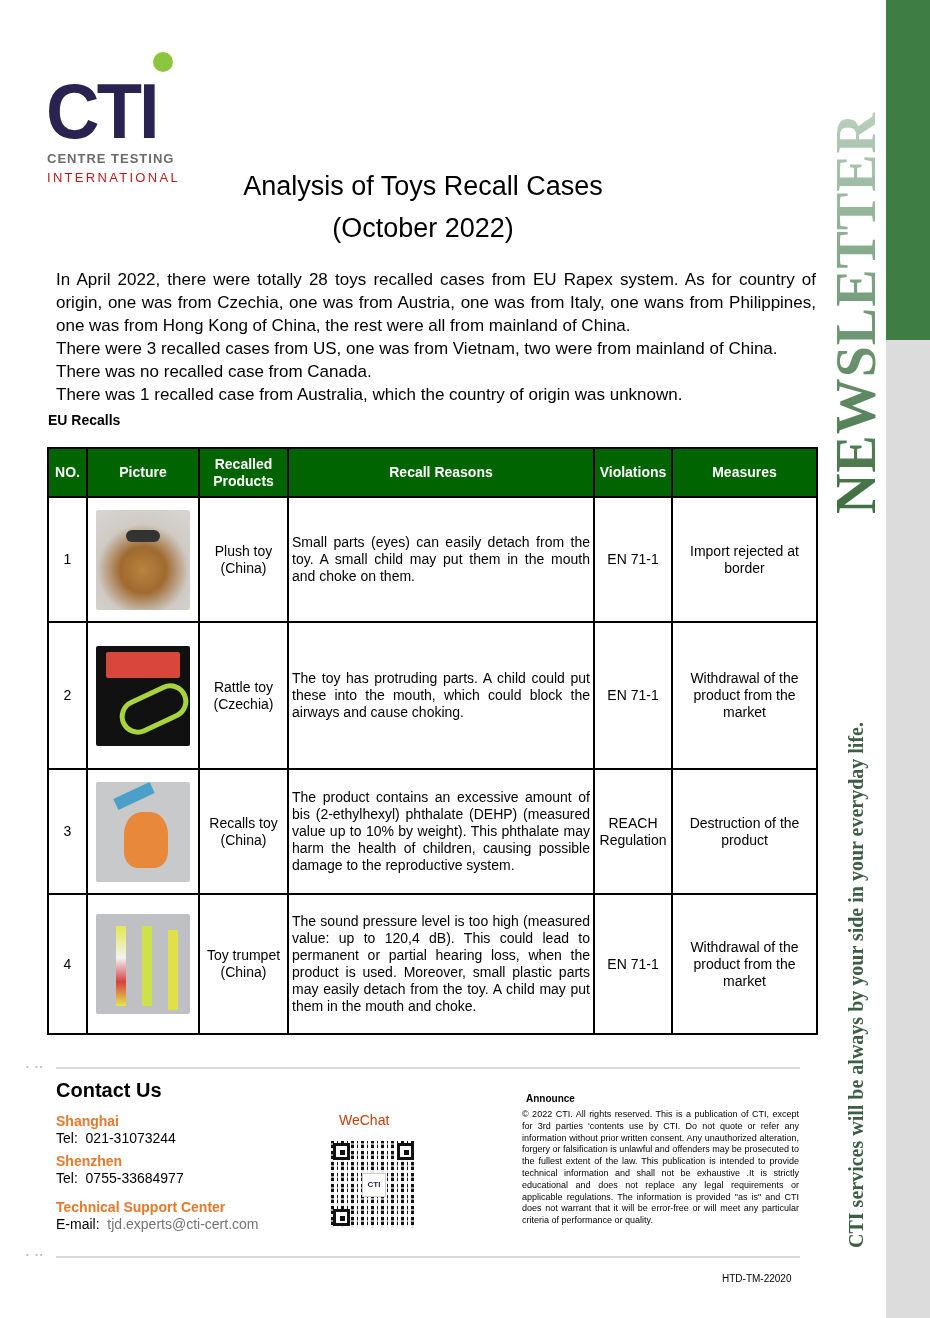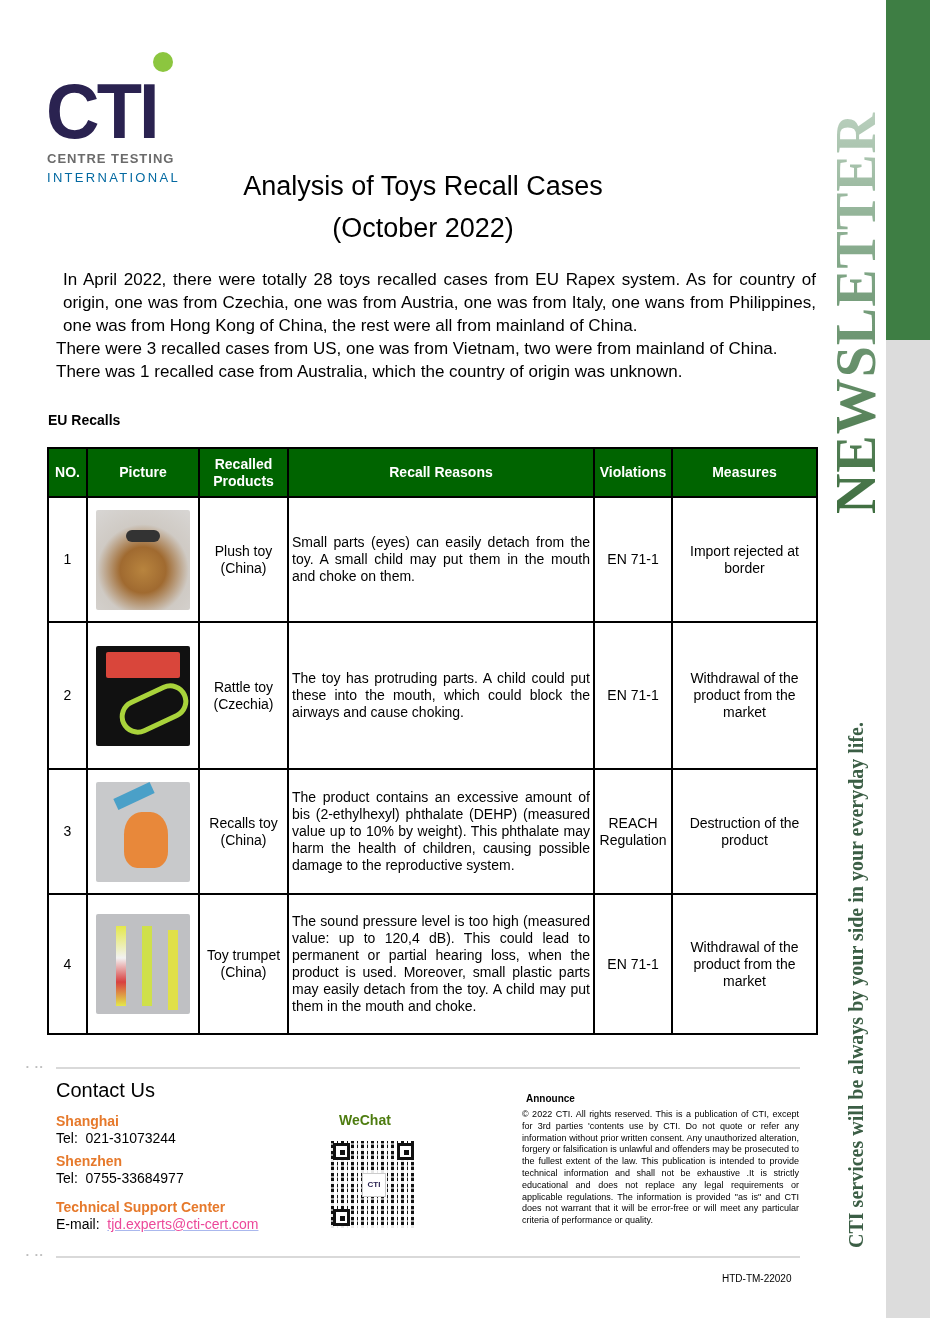"INTERNATIONAL" .logo .l2 { color: #0369a1 -> #b91c1c }
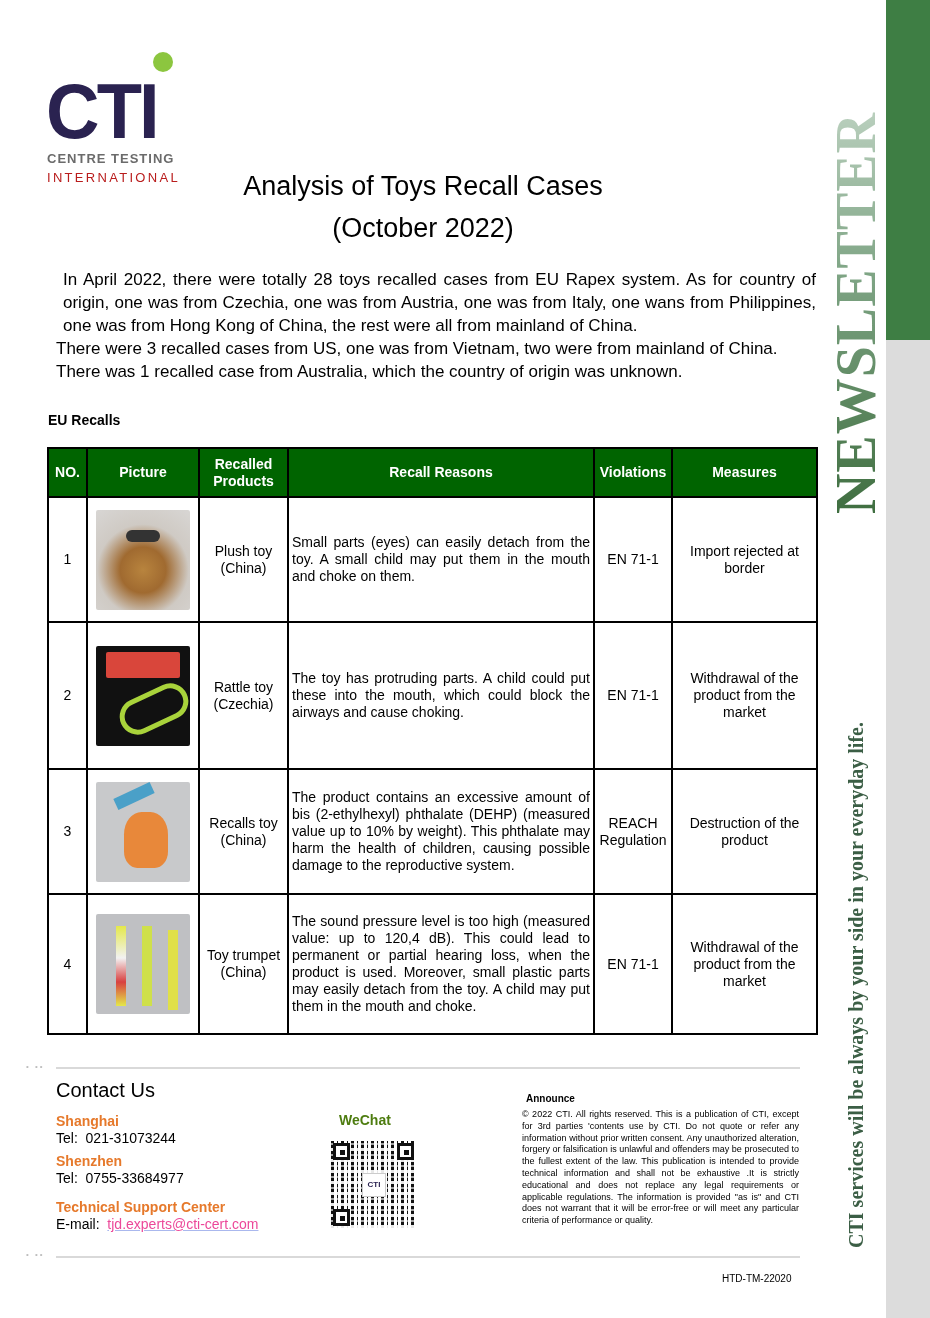"In April 2022, there were" .intro p.just { margin-left: 7px -> none }
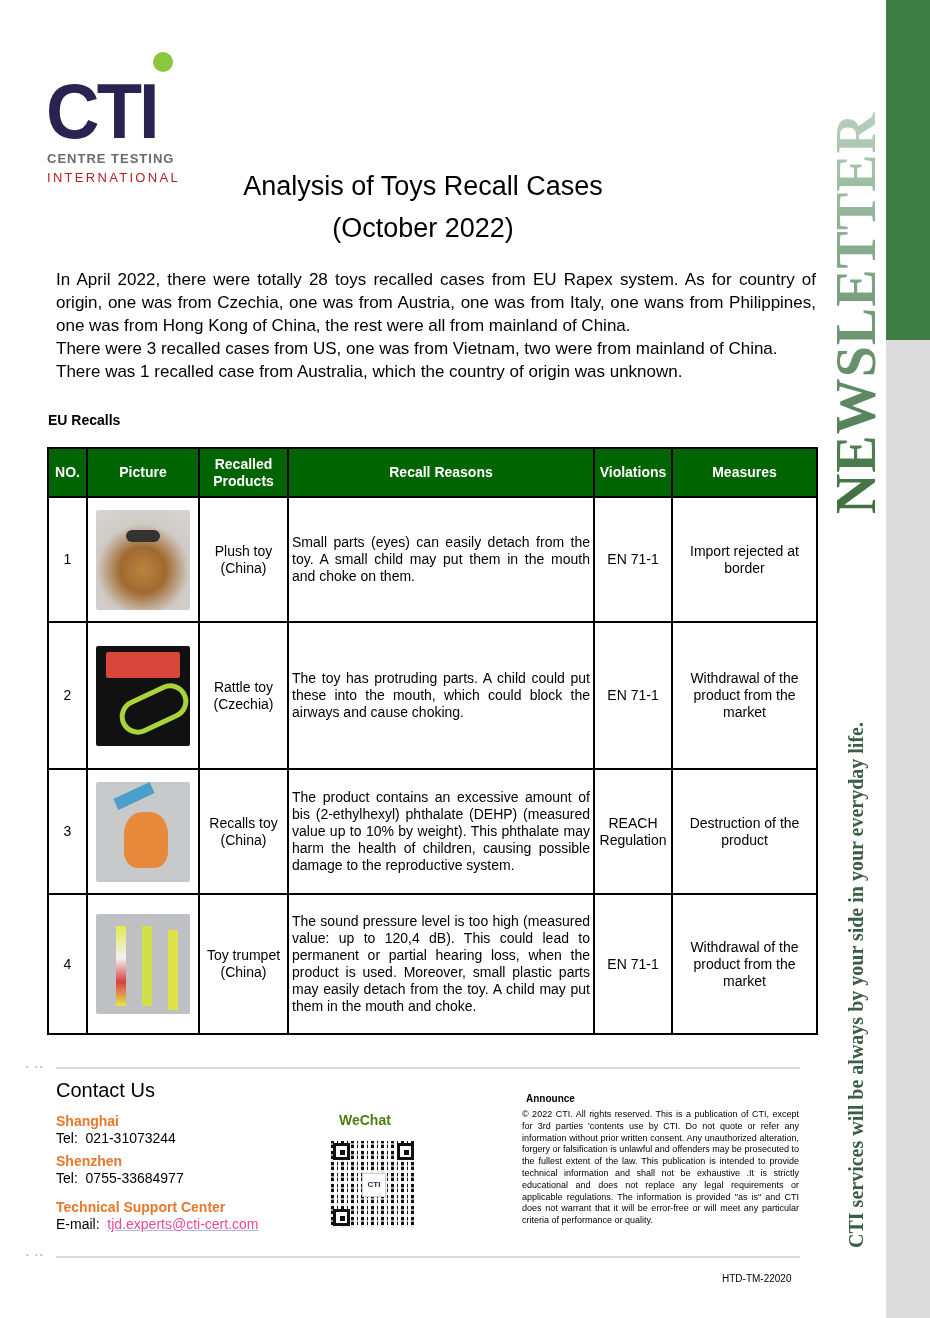"There was no recalled case" p { html: none -> <p>There was no recalled case from Canada.</p> }
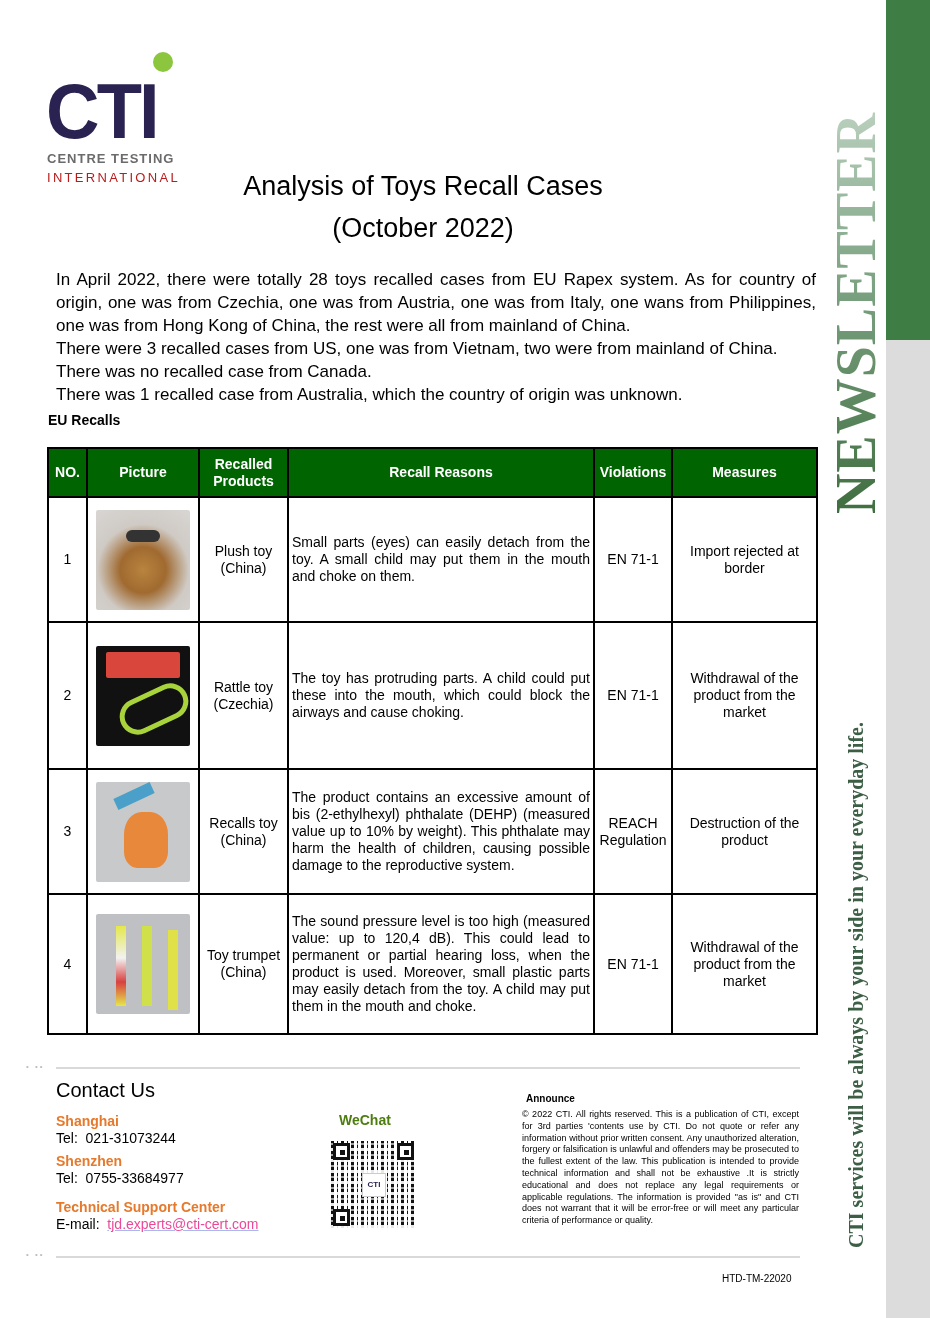"Contact Us" .contact-h { font-weight: normal -> bold }
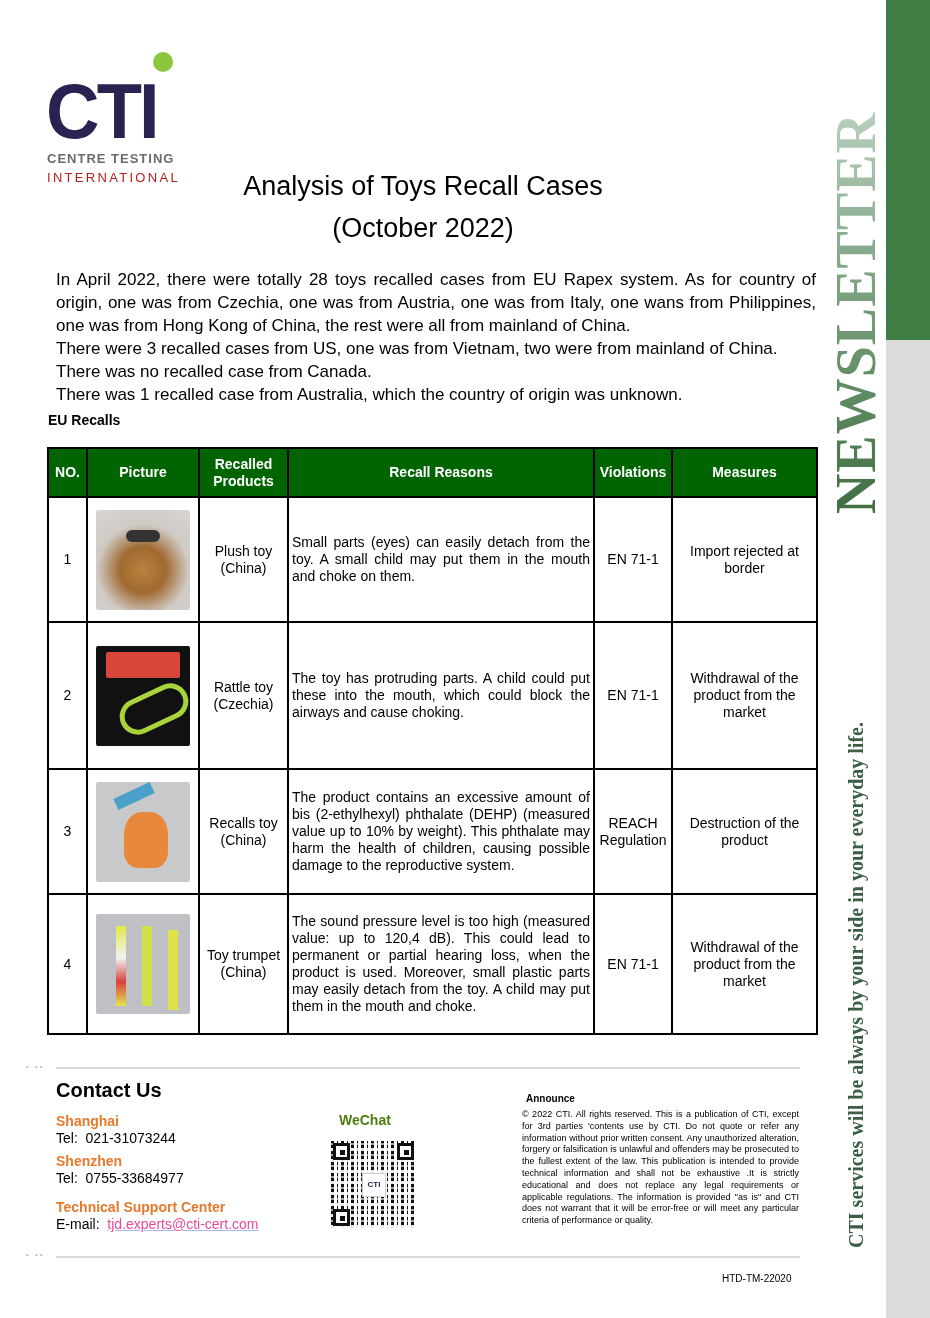"WeChat" .wechat-label { color: #4d7c0f -> #c2410c; font-weight: bold -> normal }
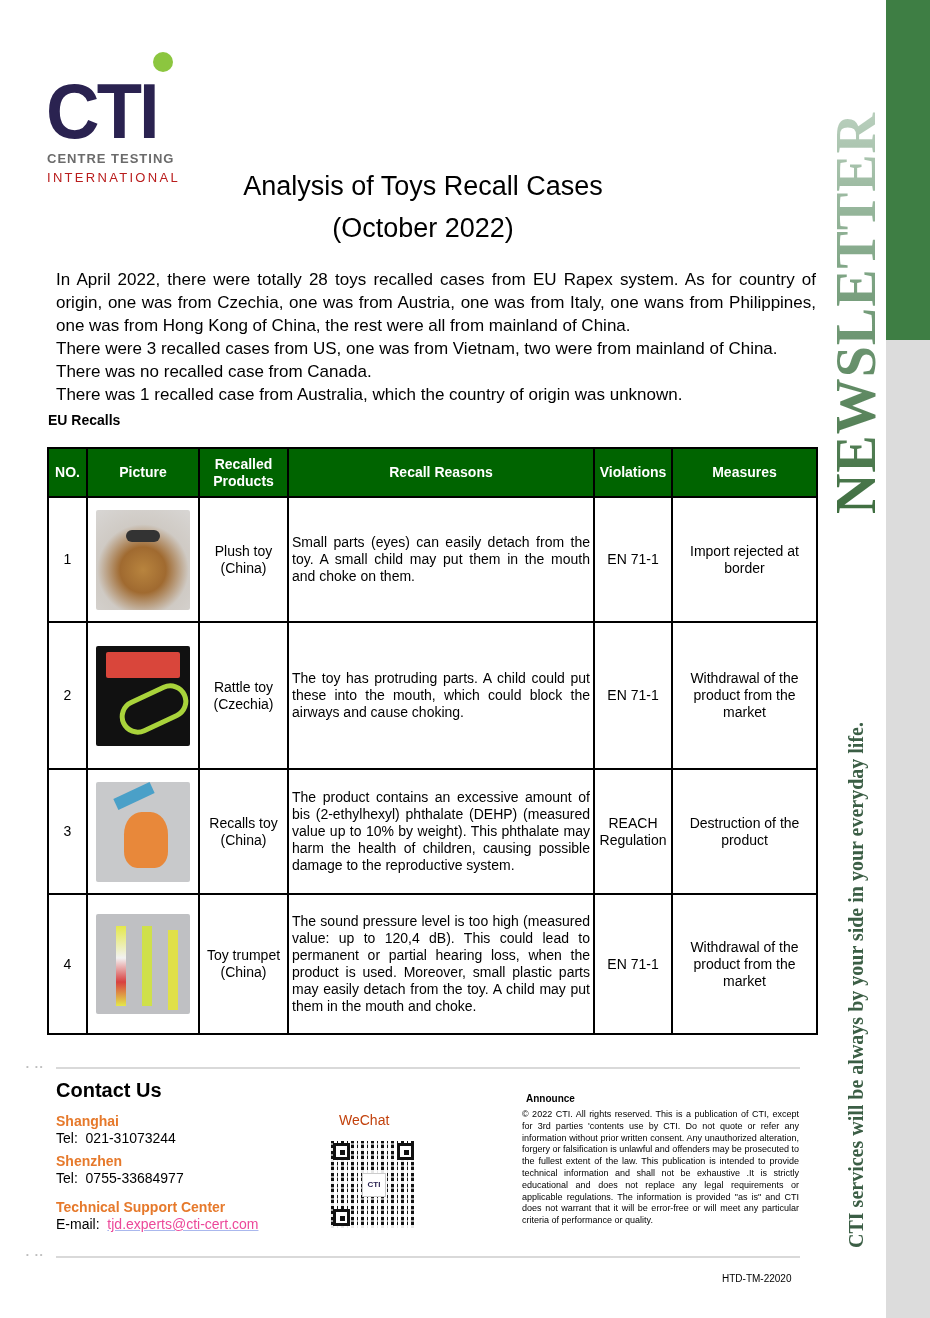"tjd.experts@cti-cert.com" .email-link { color: #ec4899 -> #737373; text-decoration: underline -> none }
